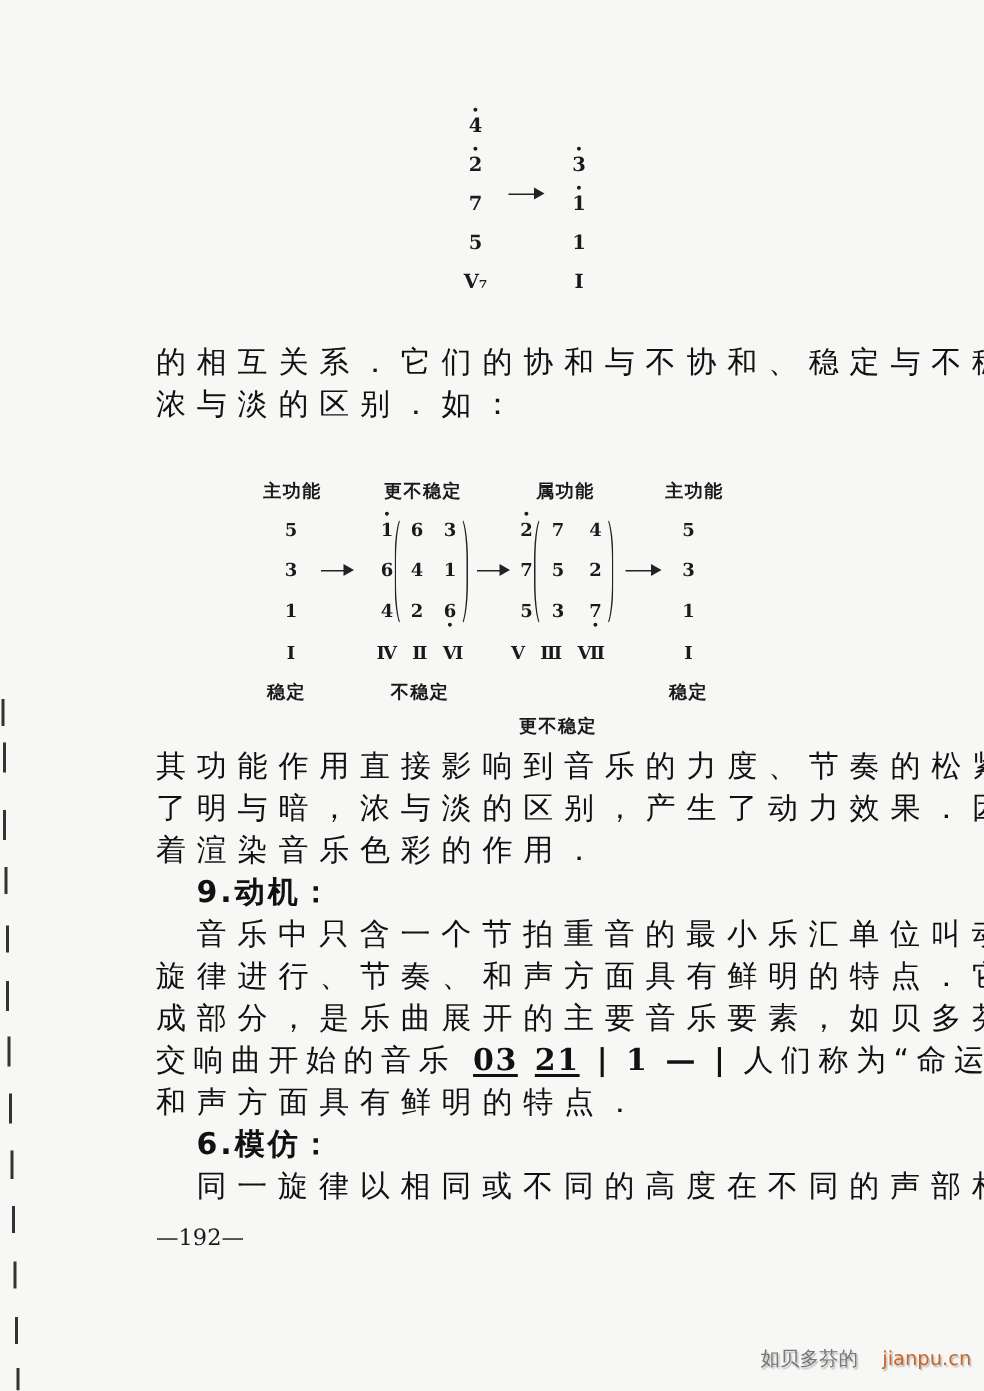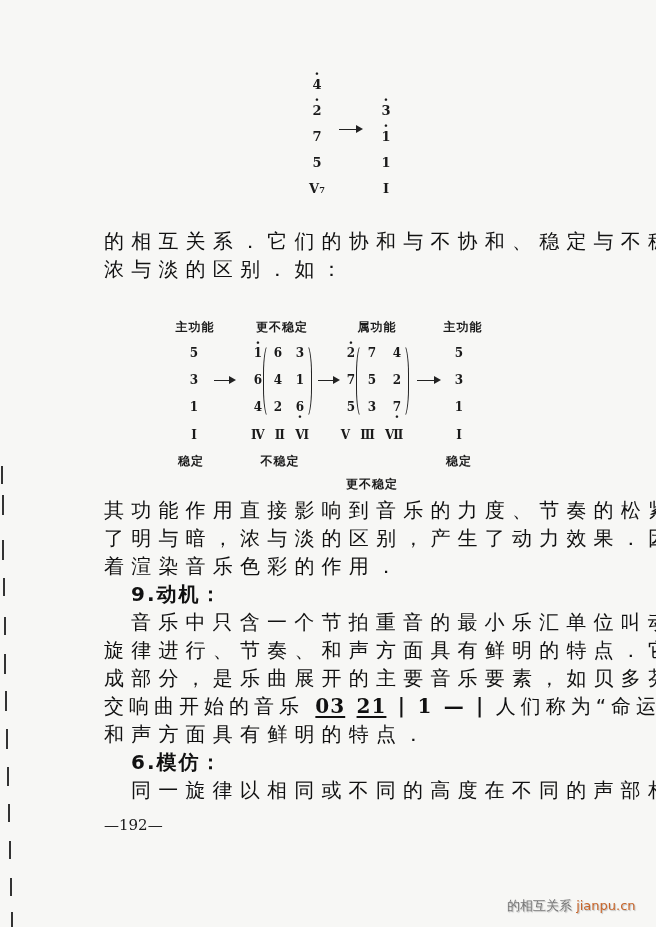"的相互关系" span { text: 的相互关系 -> 如贝多芬的 }
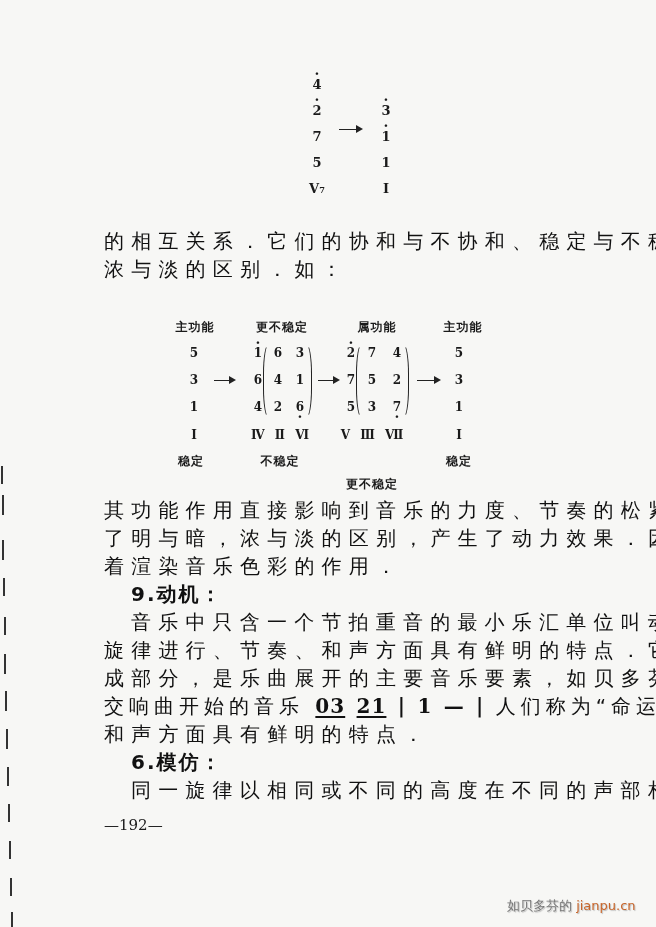"jianpu.cn" .watermark .domain { margin-left: none -> 12px }
